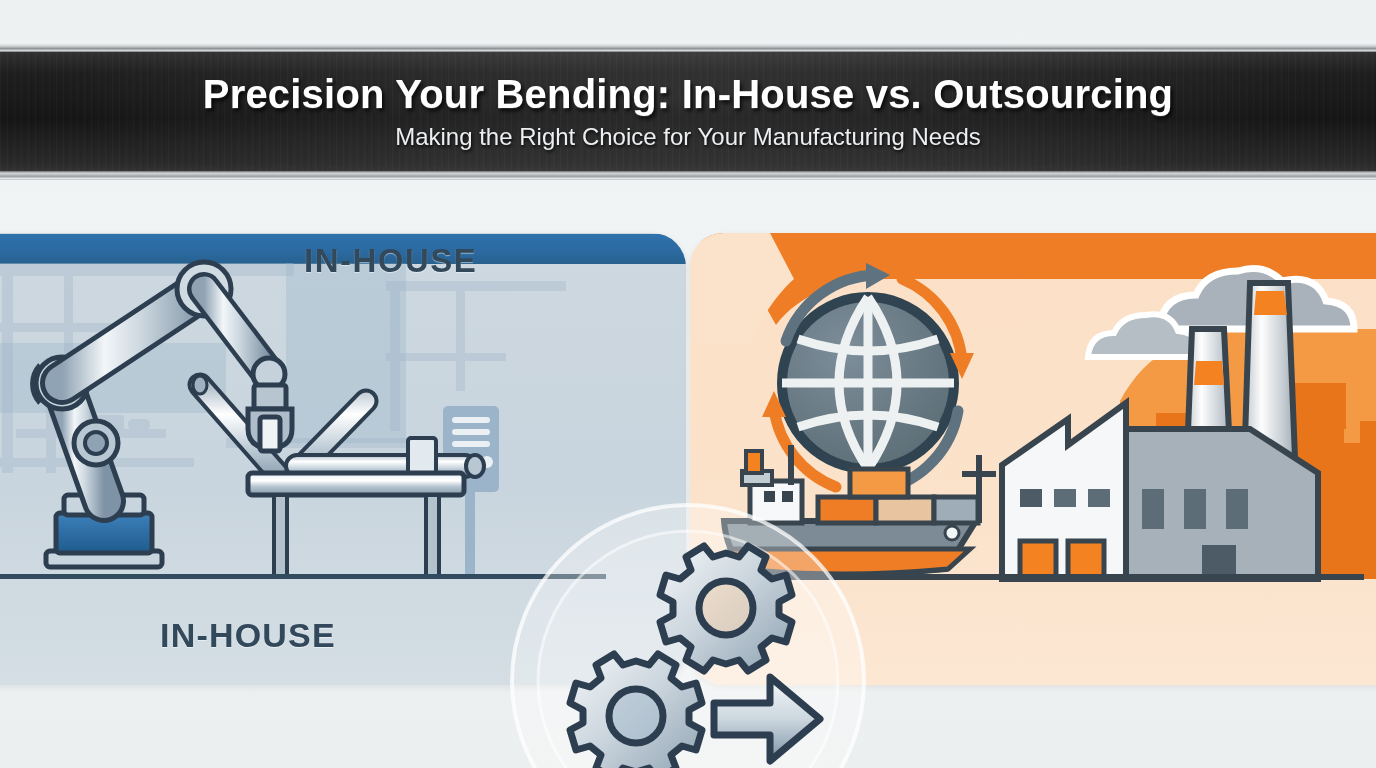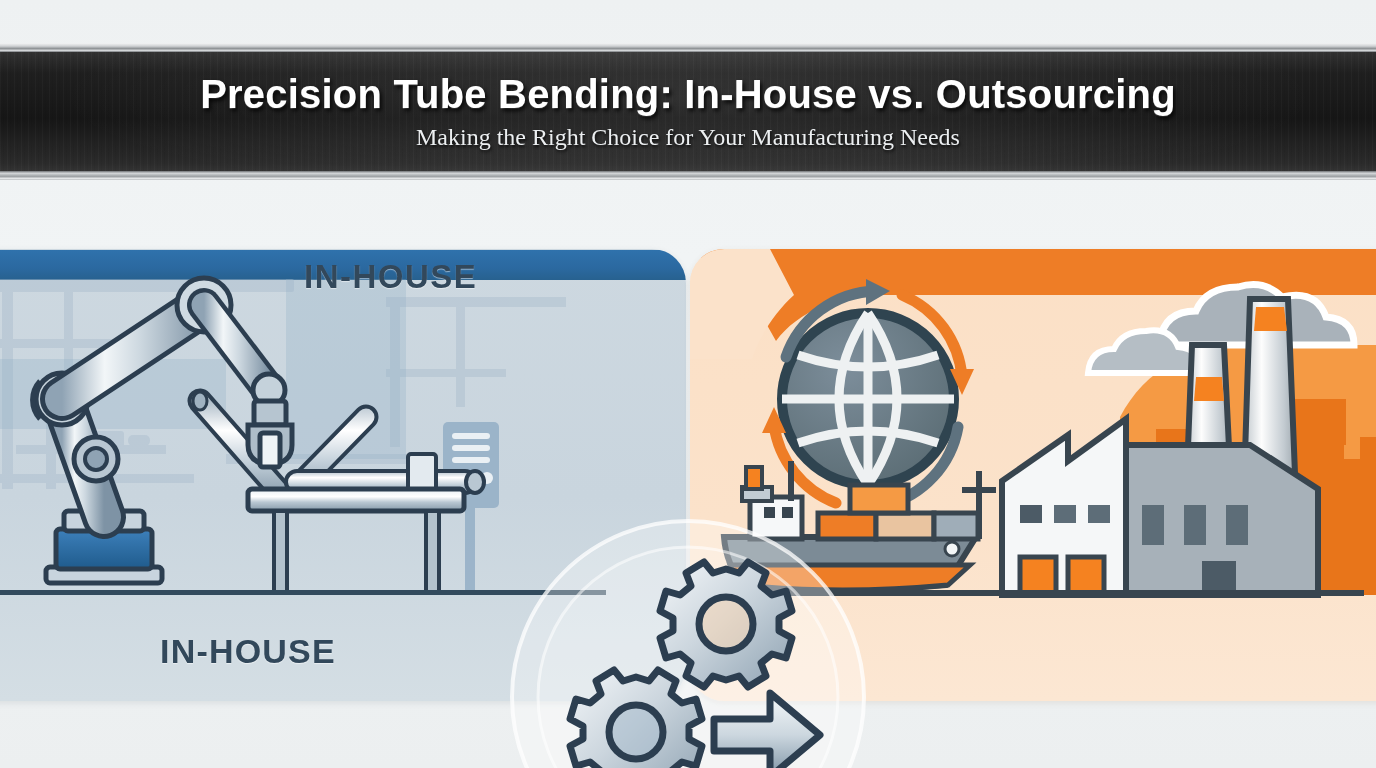"Precision Tube Bending: In-House vs." div.title { text: Tube -> Your }
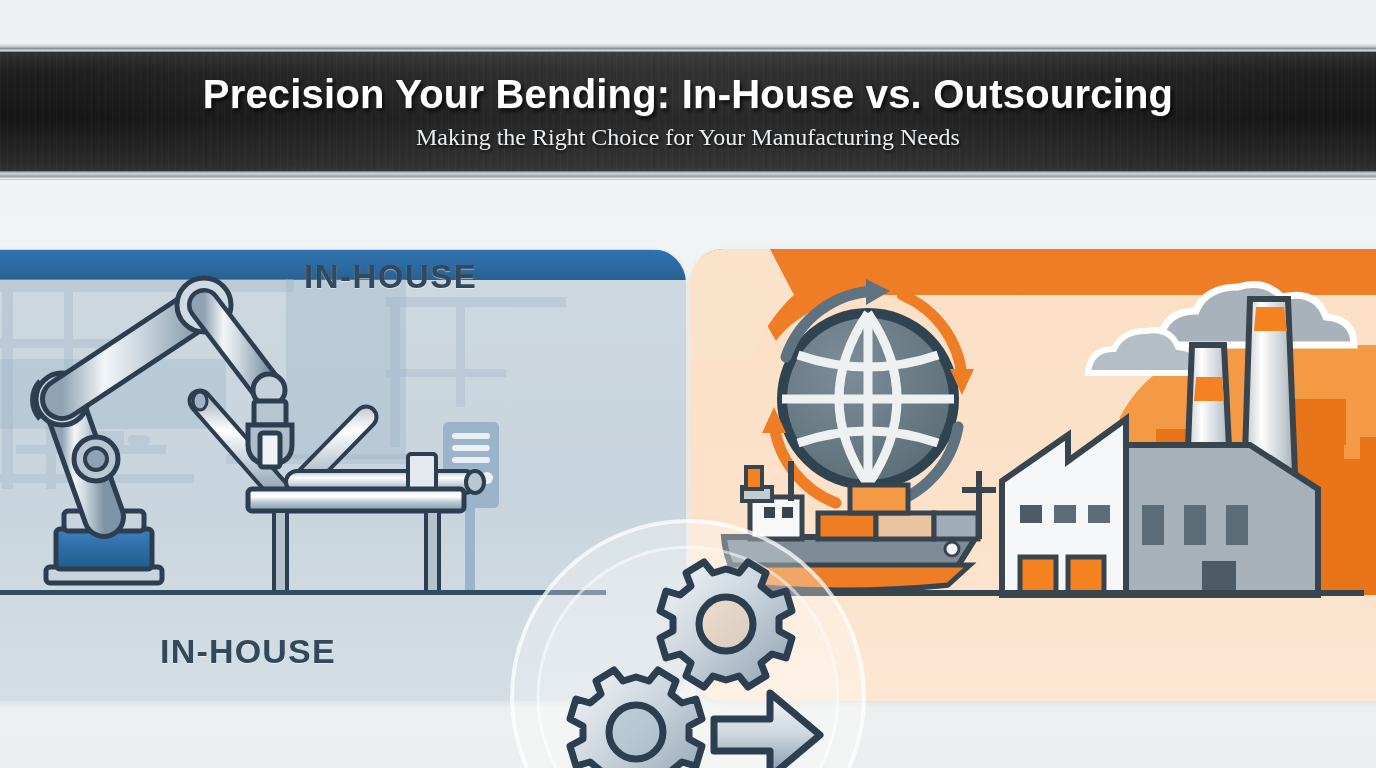"Making the Right Choice for" .subtitle { font-family: Liberation Serif, serif -> none }
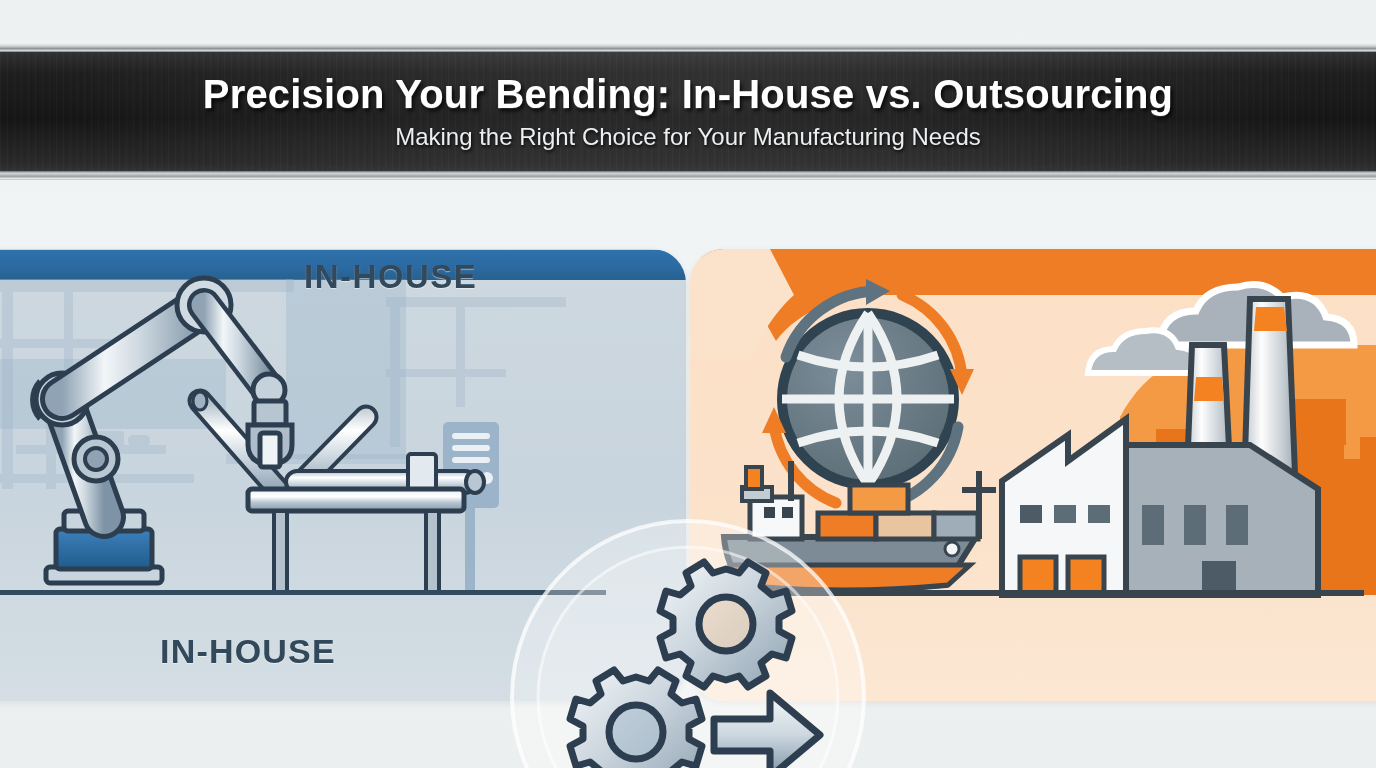"IN-HOUSE" .panels { top: 249px -> 233px }
